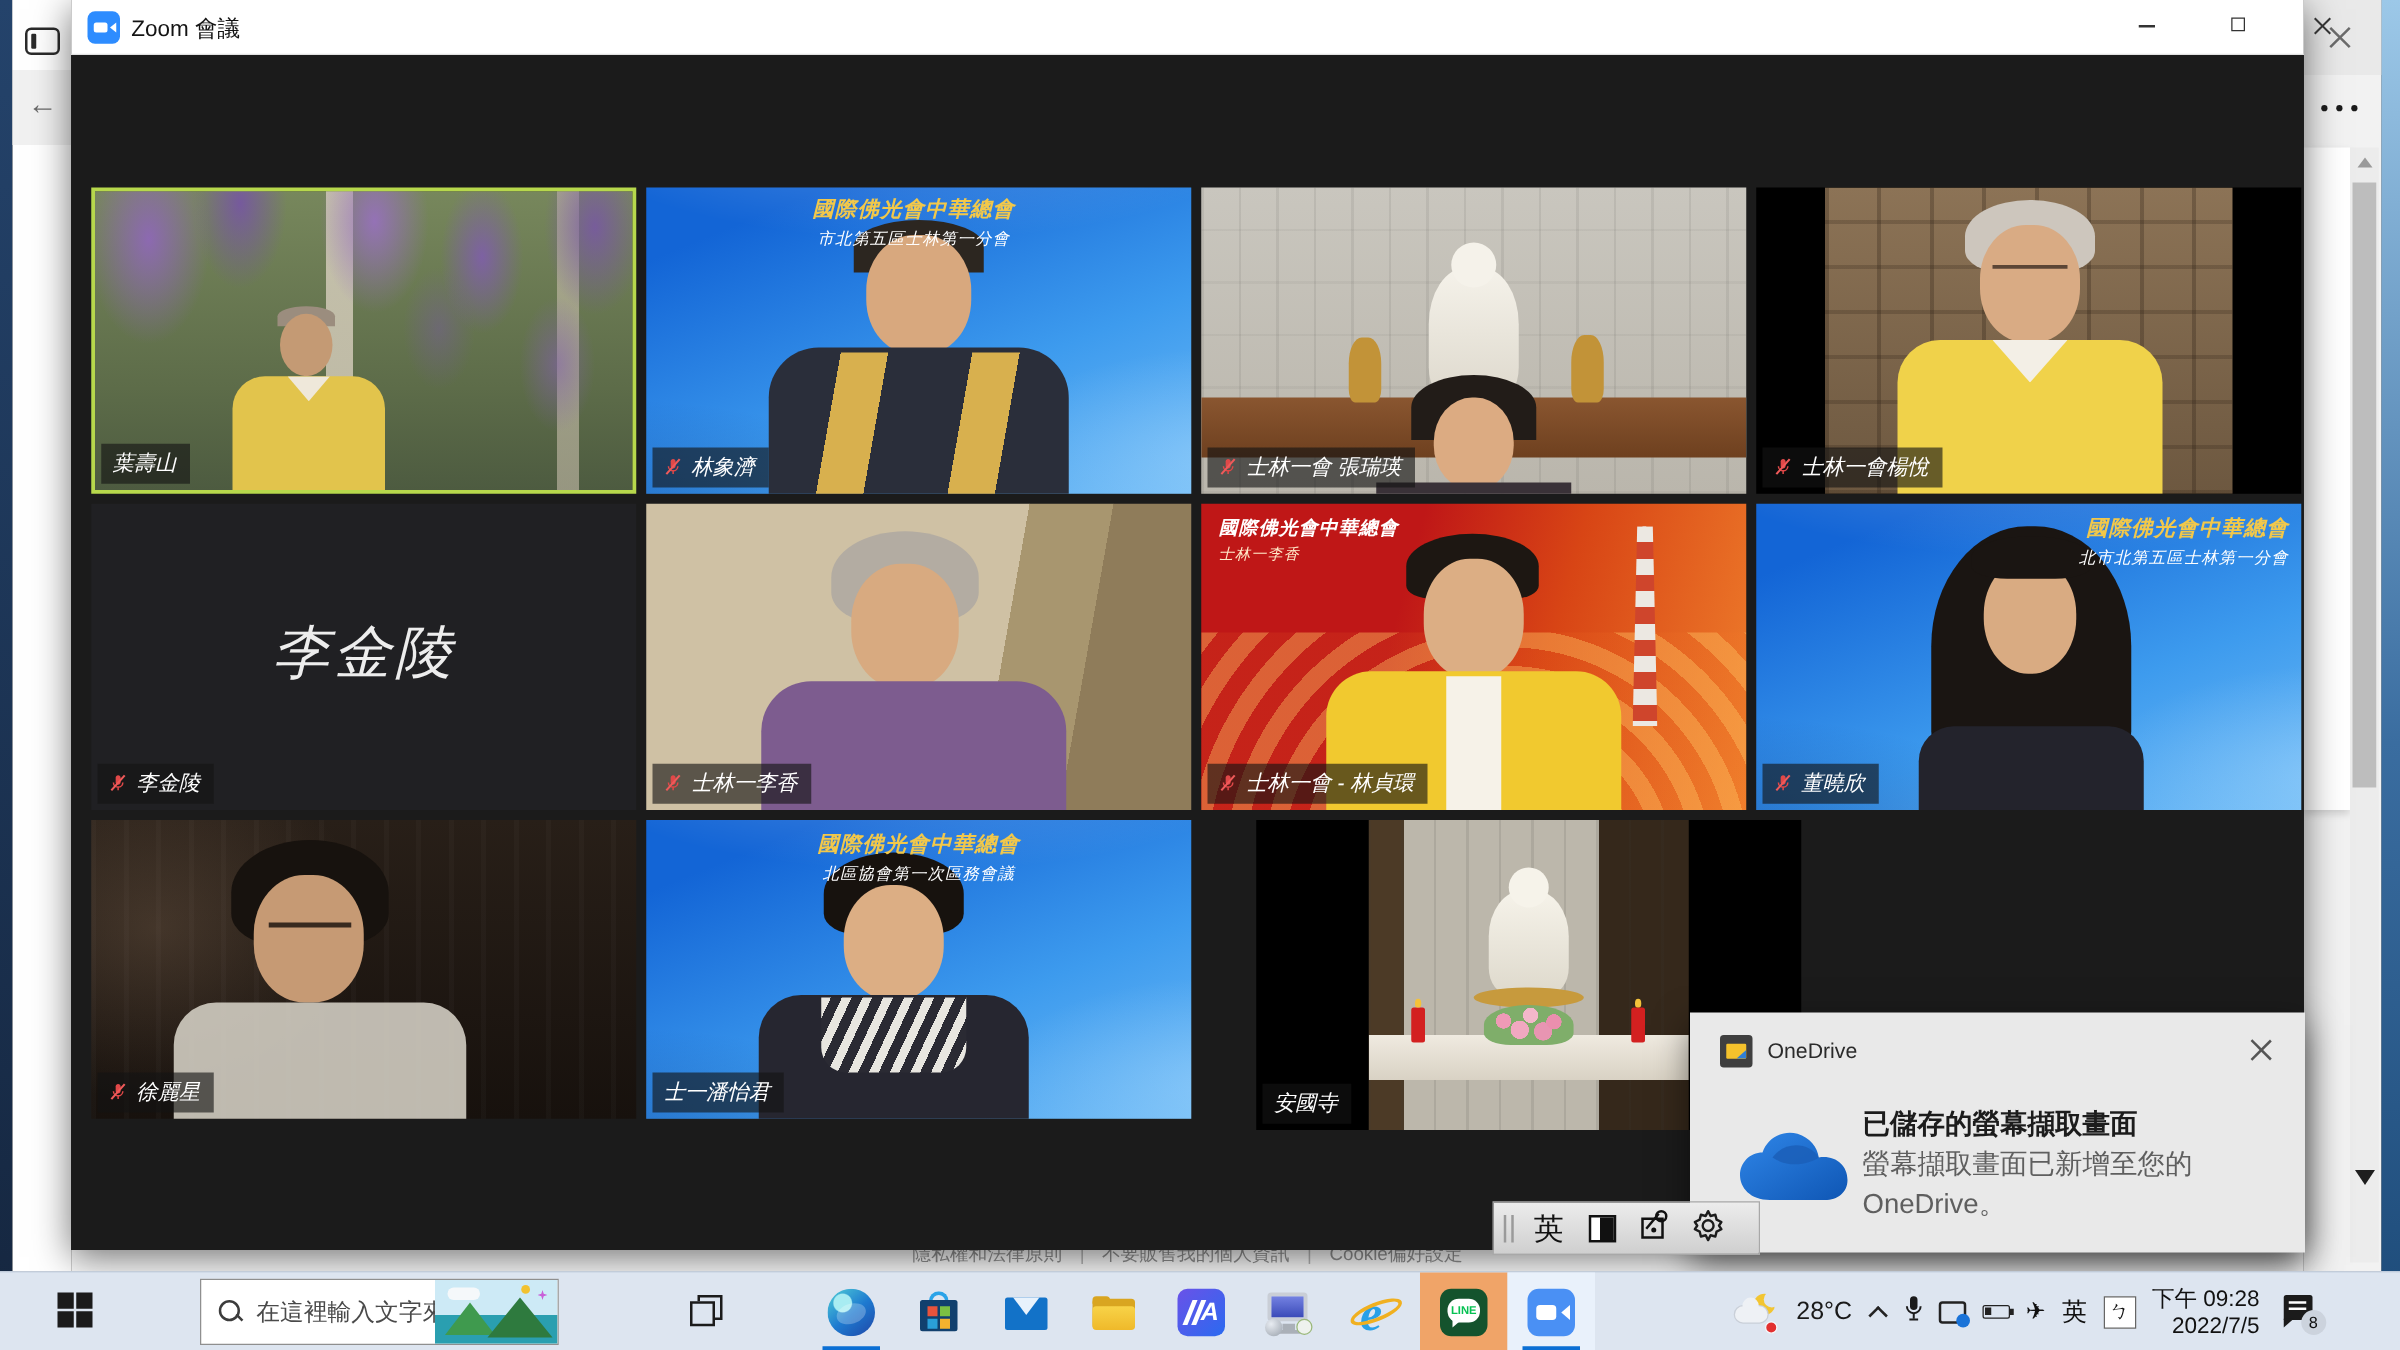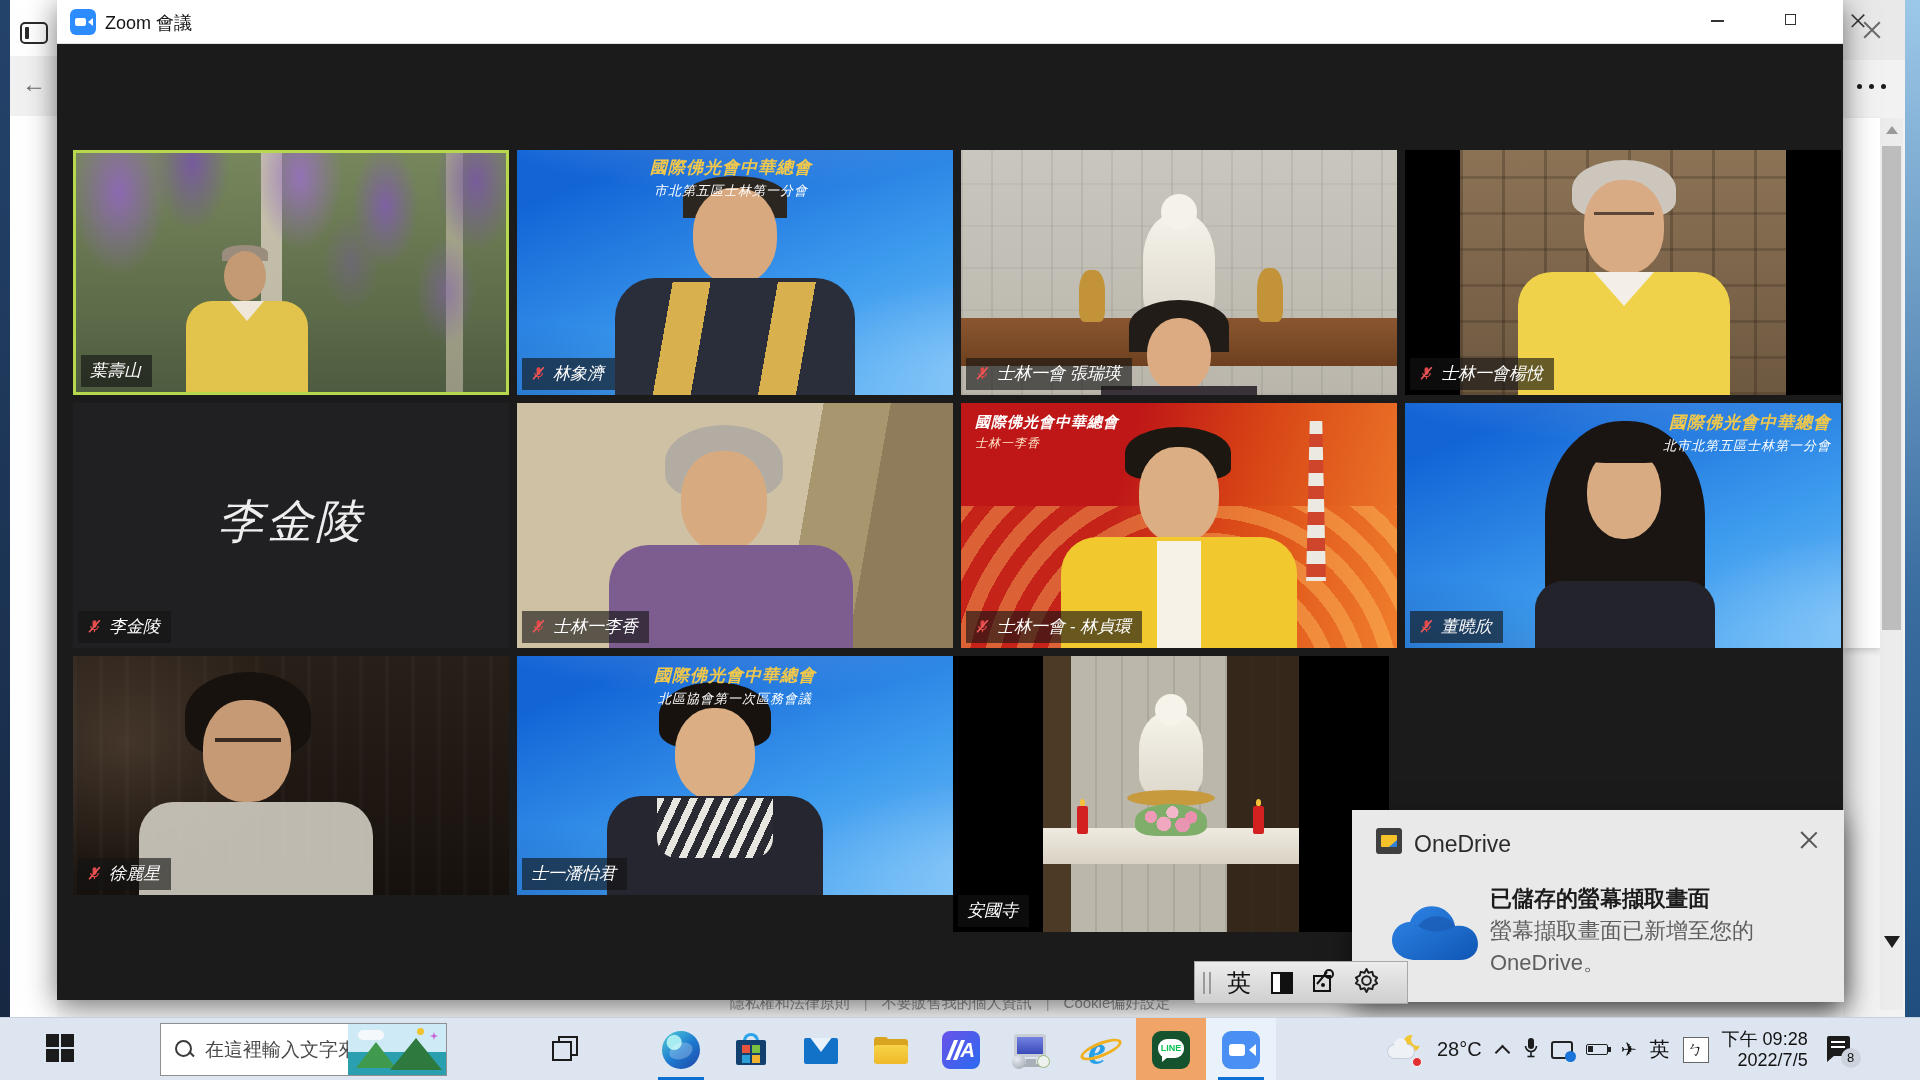"OneDrive" #toast .appname { font-size: 23px -> 17px }
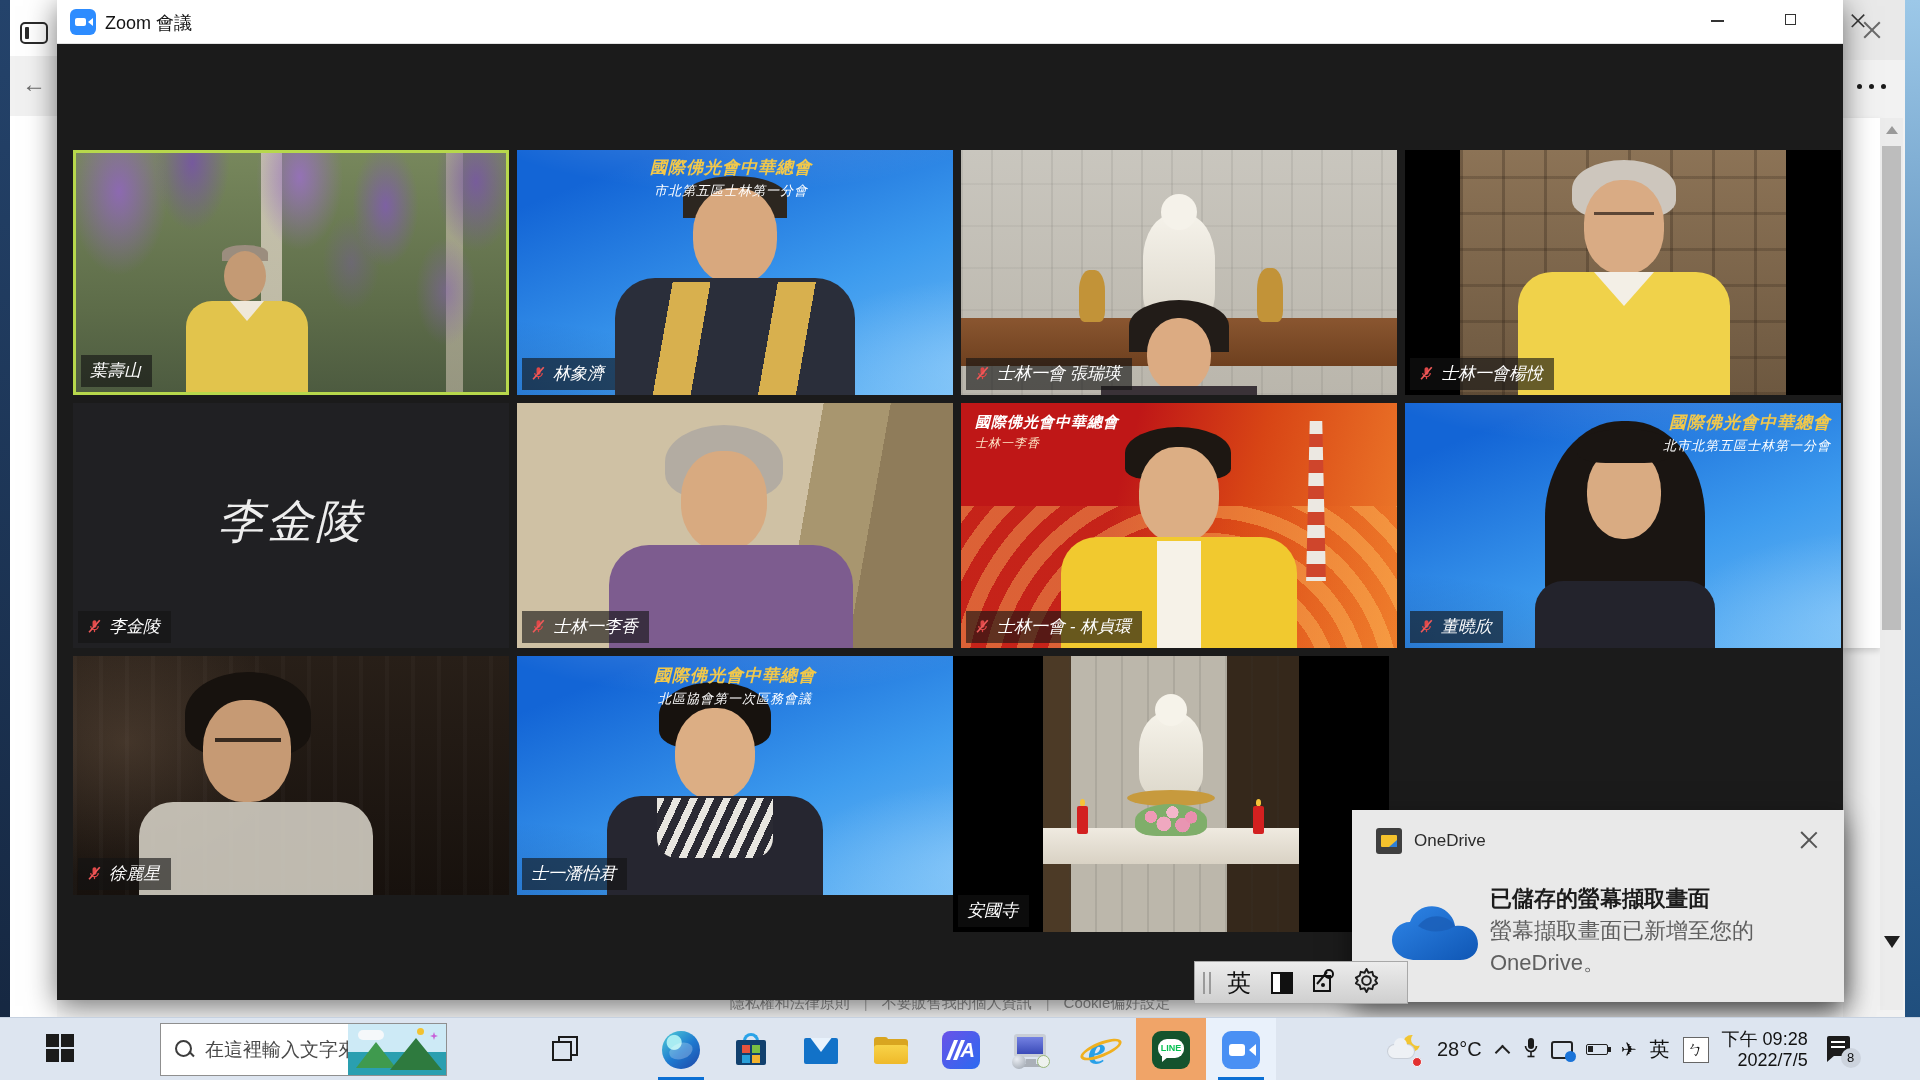"安國寺" div.tile { height: 276px -> 248px; left: 896px -> 948px }
